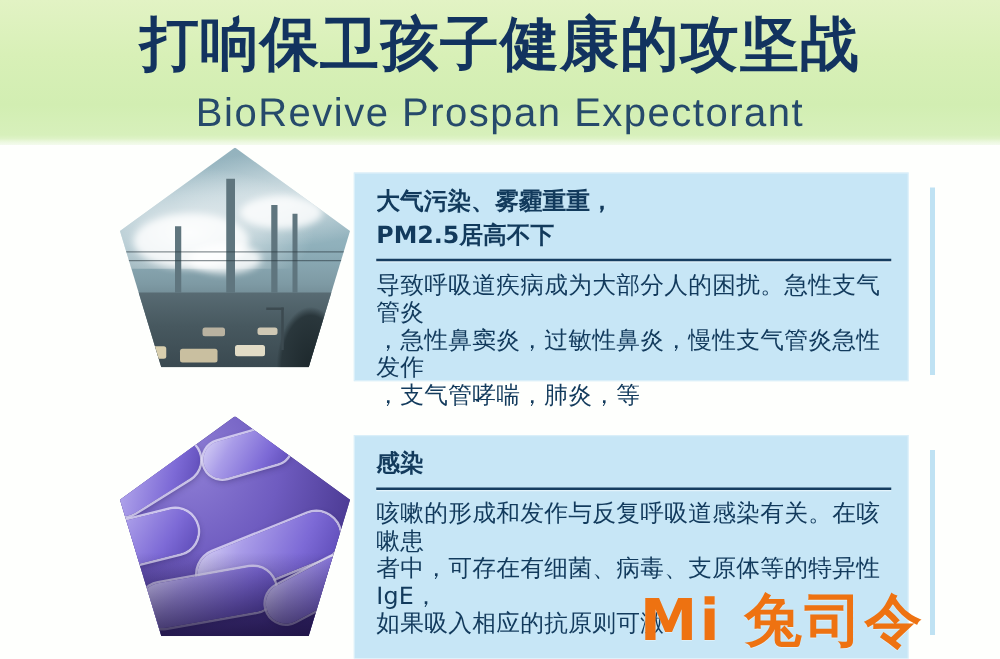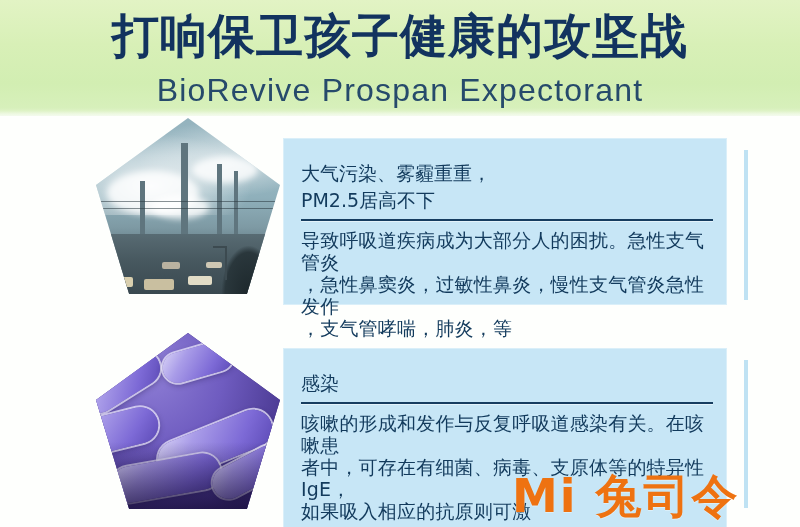"大气污染、雾霾重重，" .heading { font-weight: 400 -> 700; margin-top: 12px -> none }
